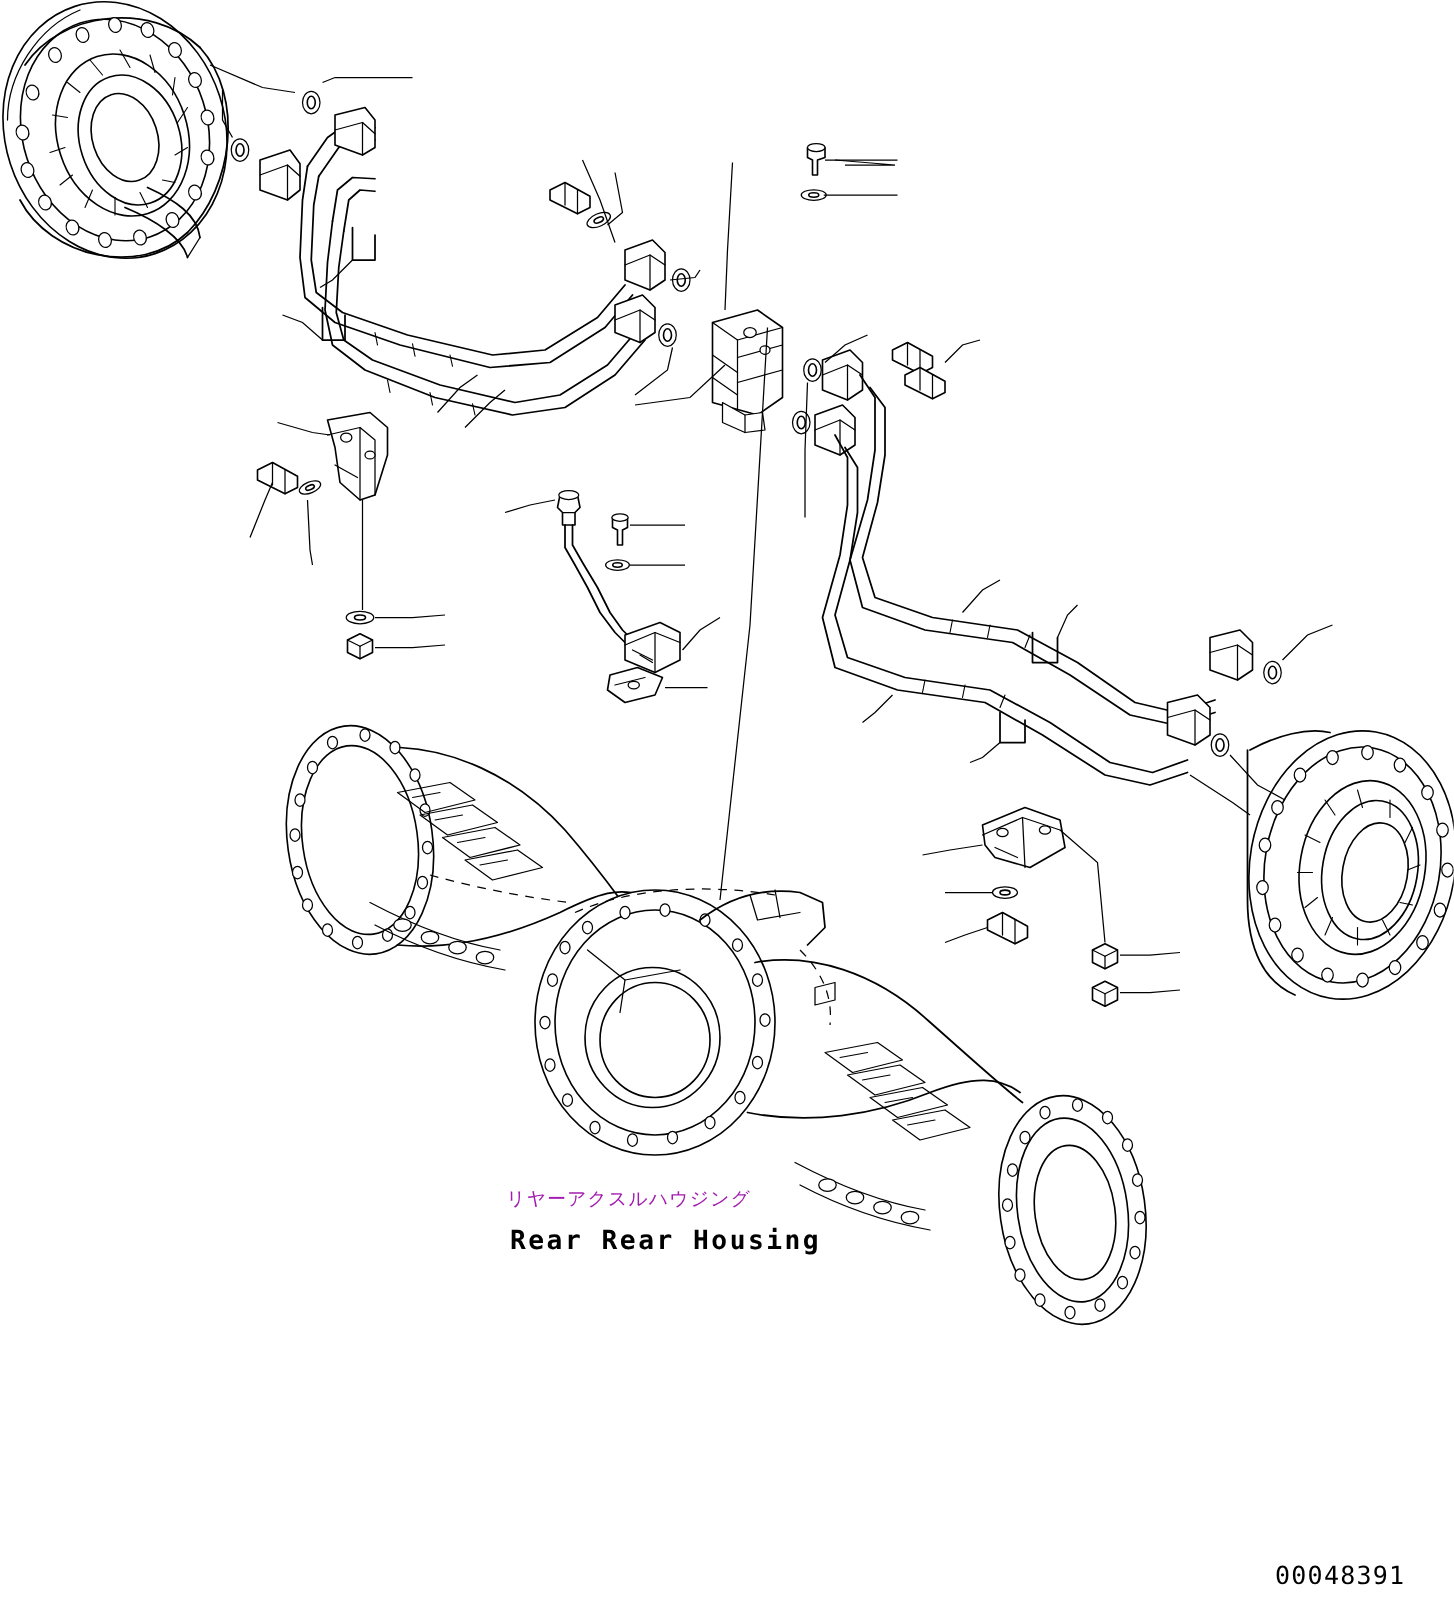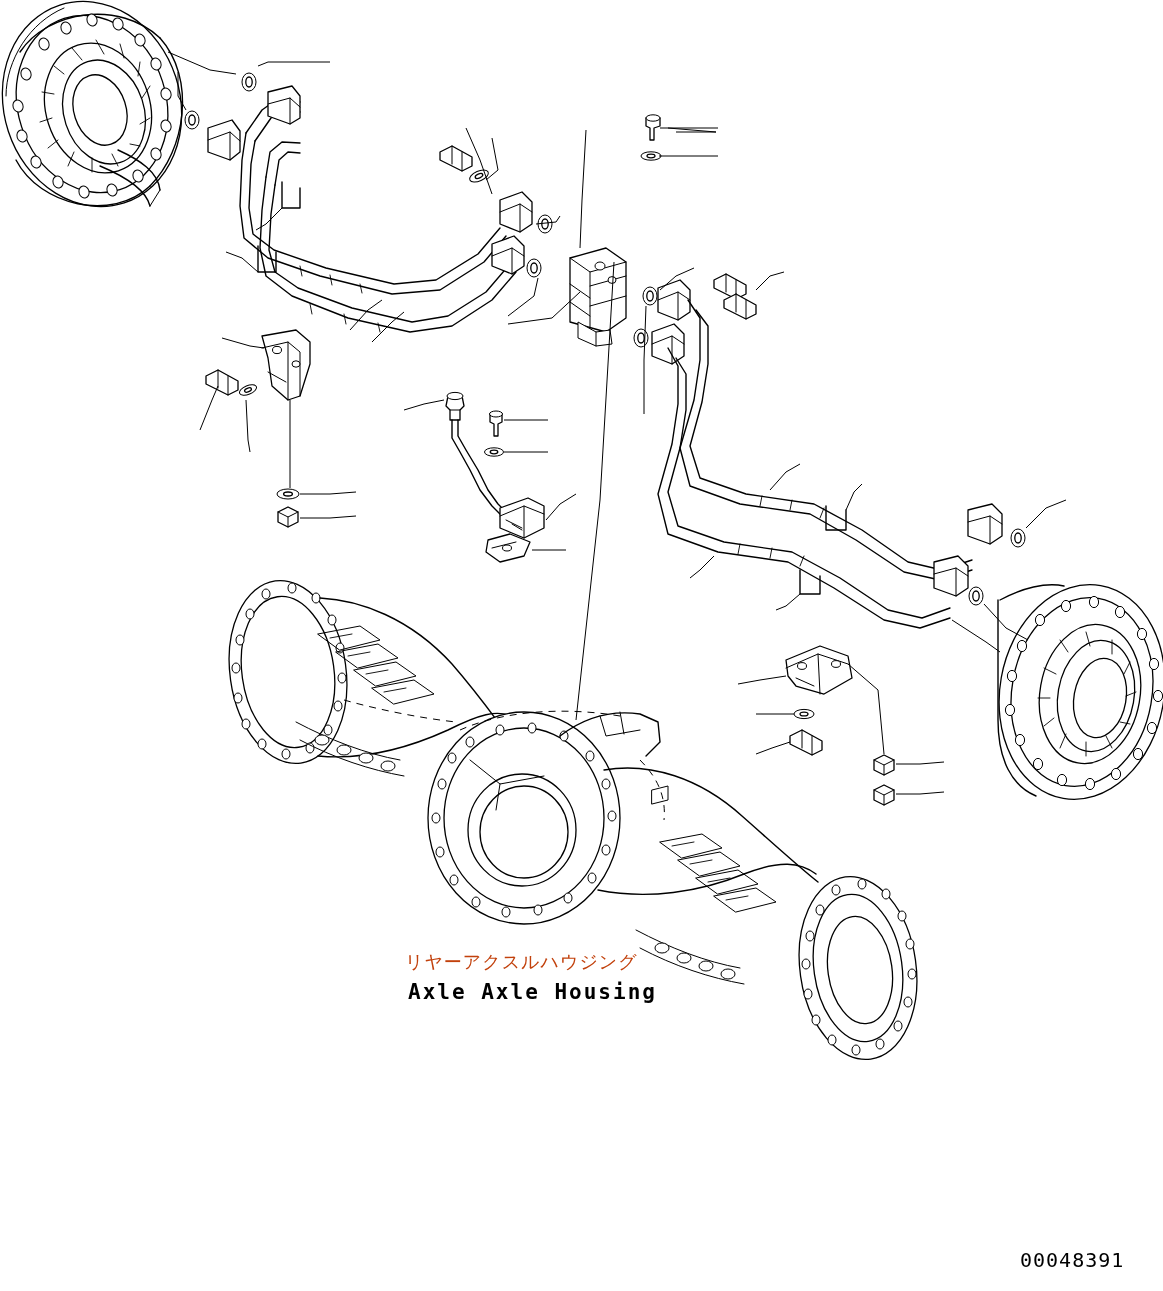"リヤーアクスルハウジング" .caption-jp { color: #c2410c -> #a21caf; font-size: 18px -> 15px }
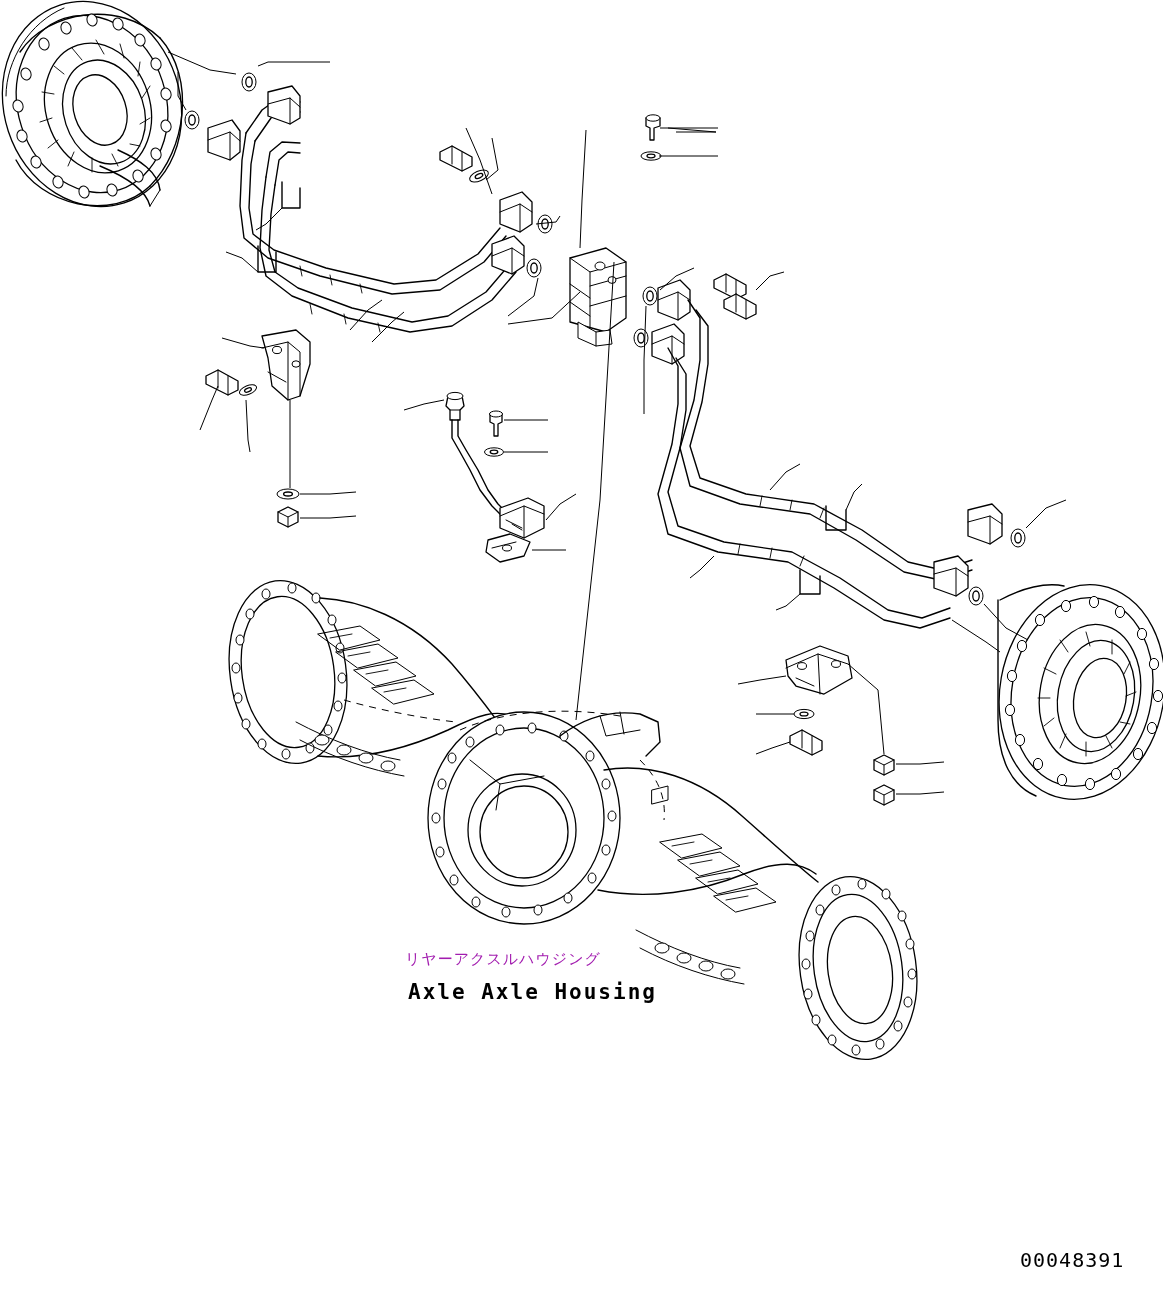"Axle Axle Housing" div.caption-en { text: Axle Axle -> Rear Rear }
